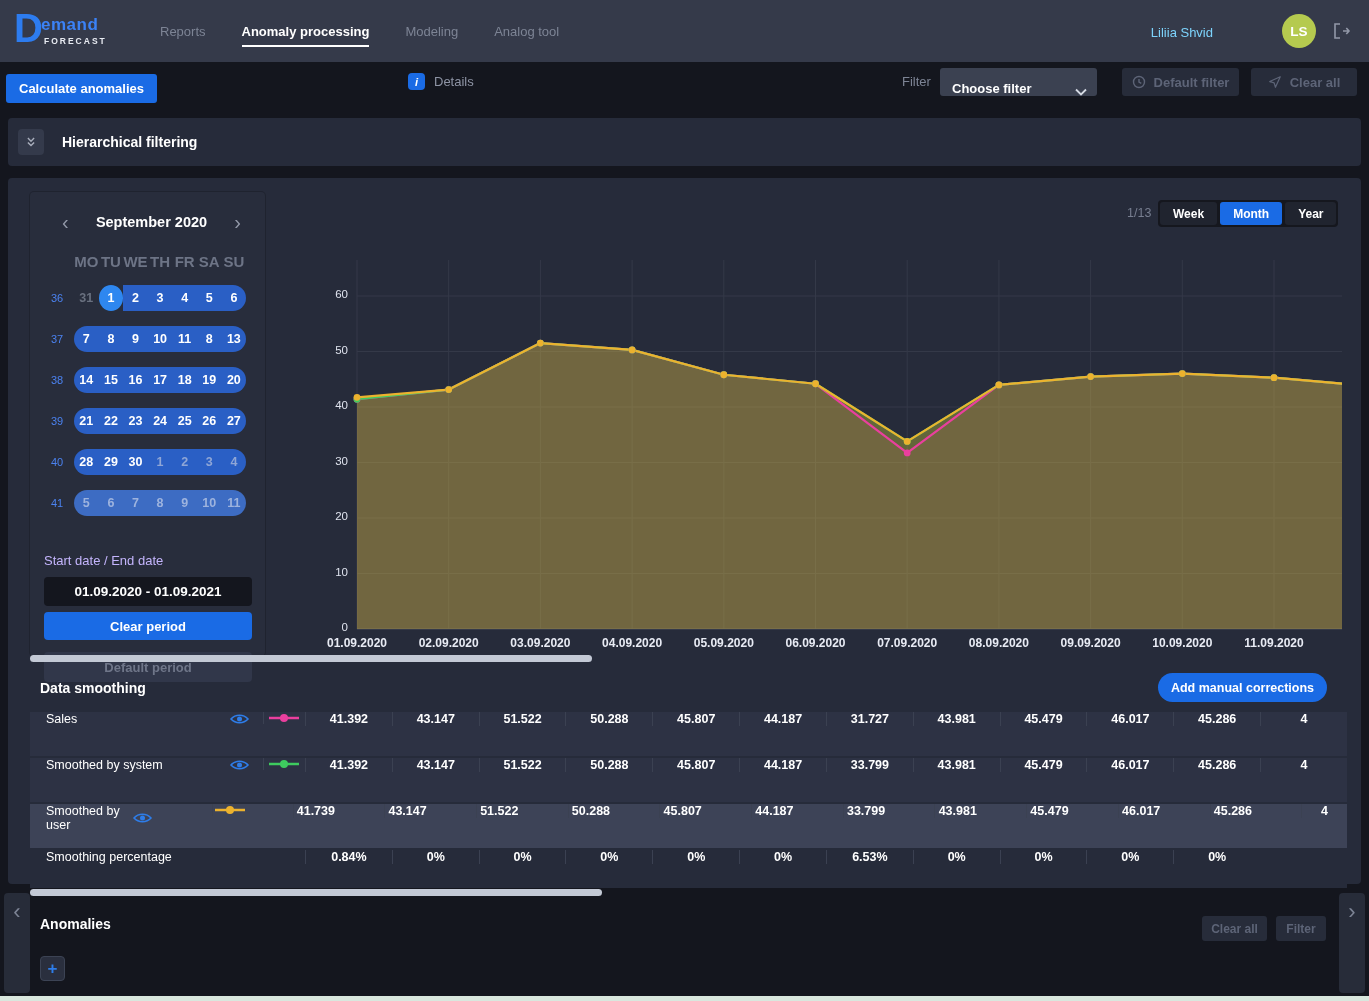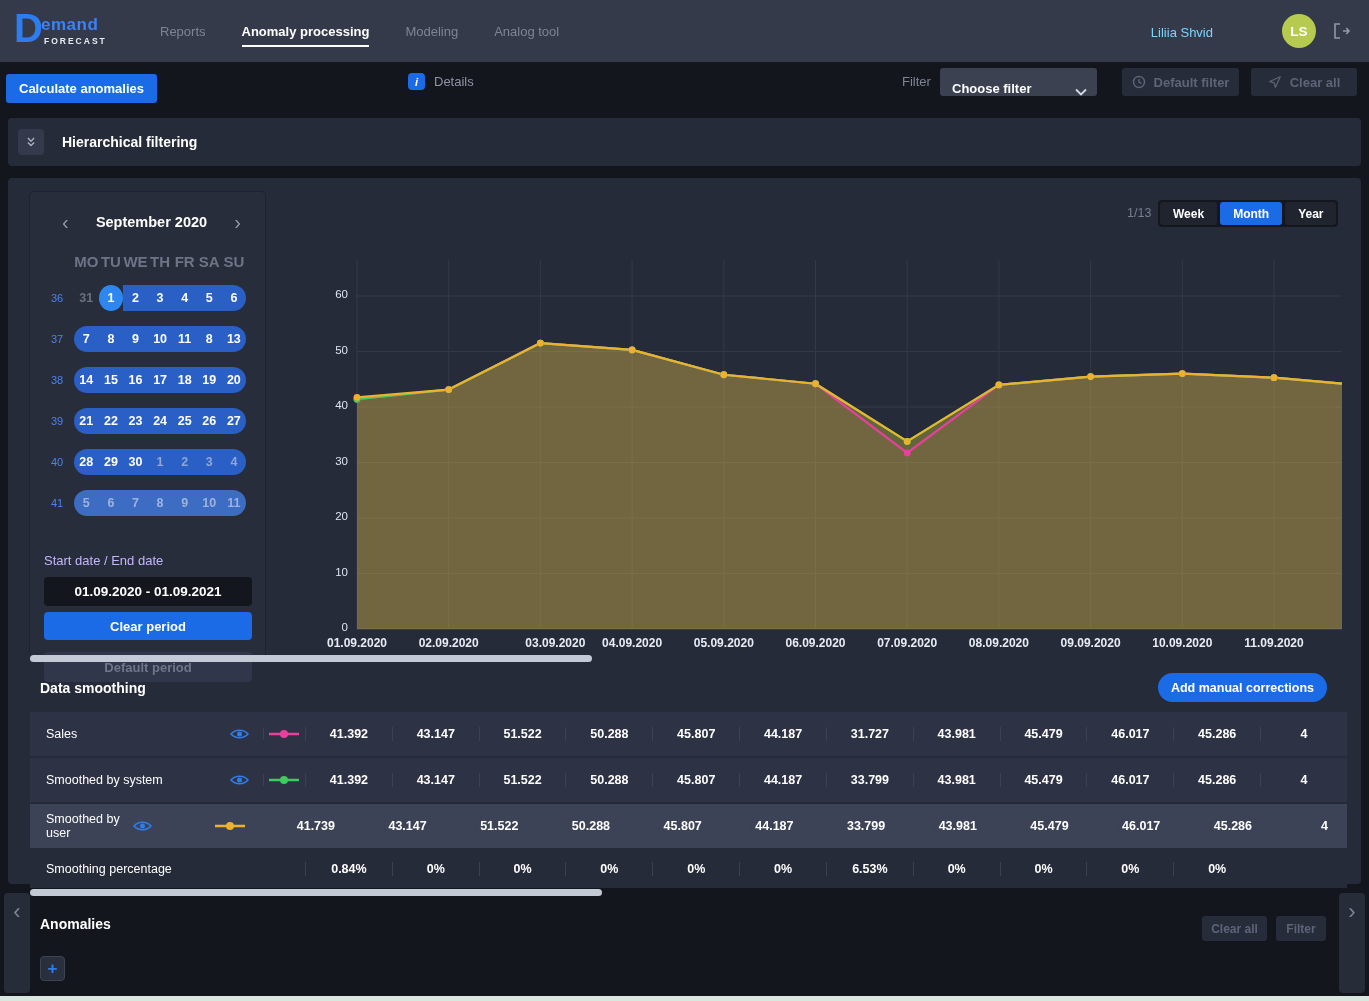"03.09.2020" div.xlab { text-align: right -> none }
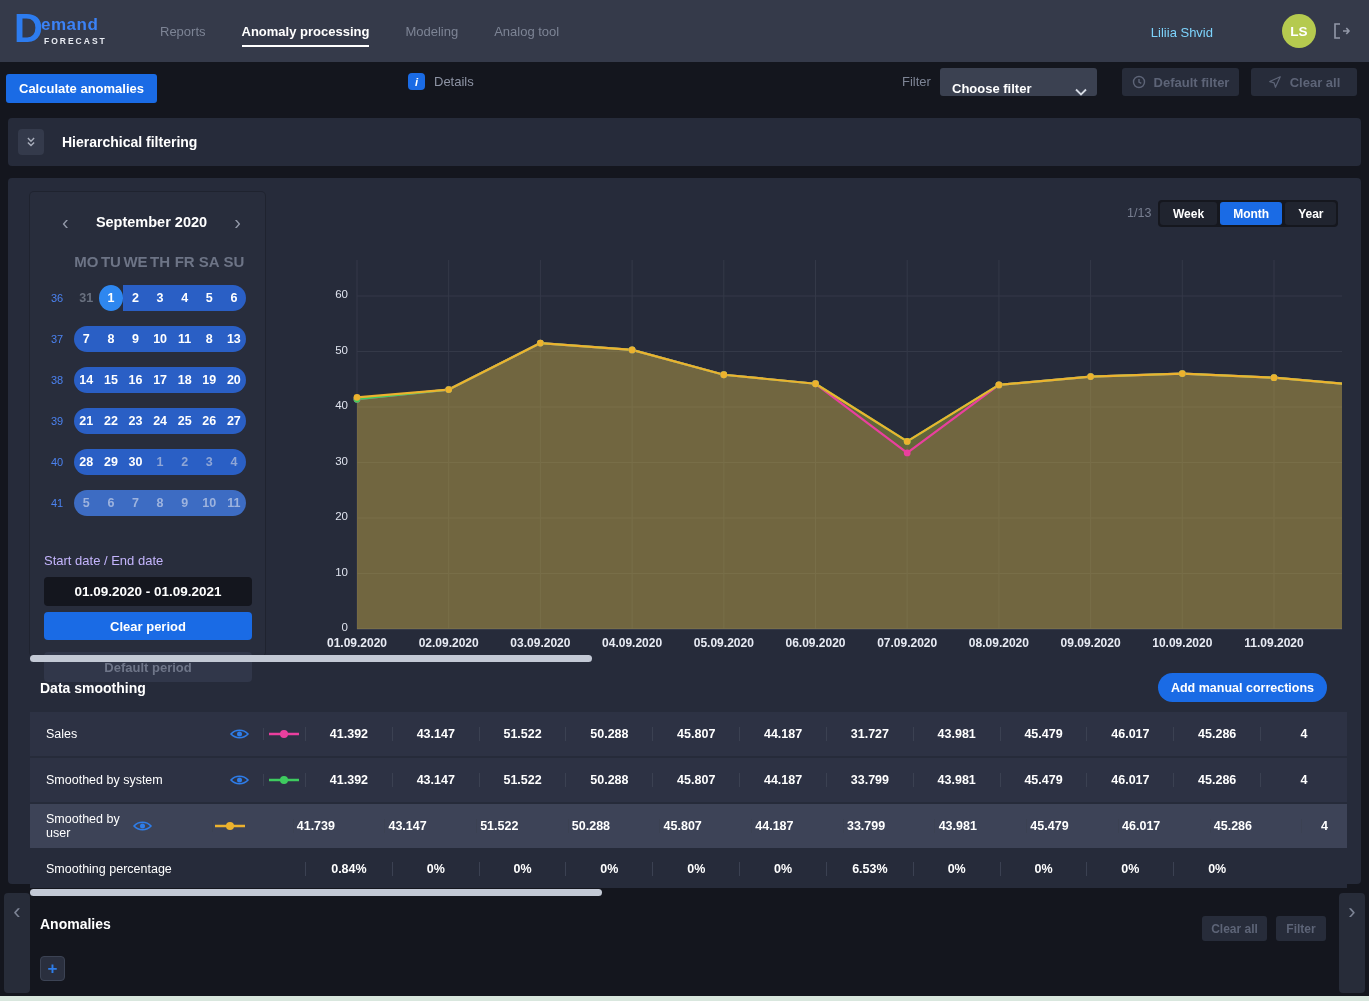"Sales" .trow { align-items: center -> flex-start }
